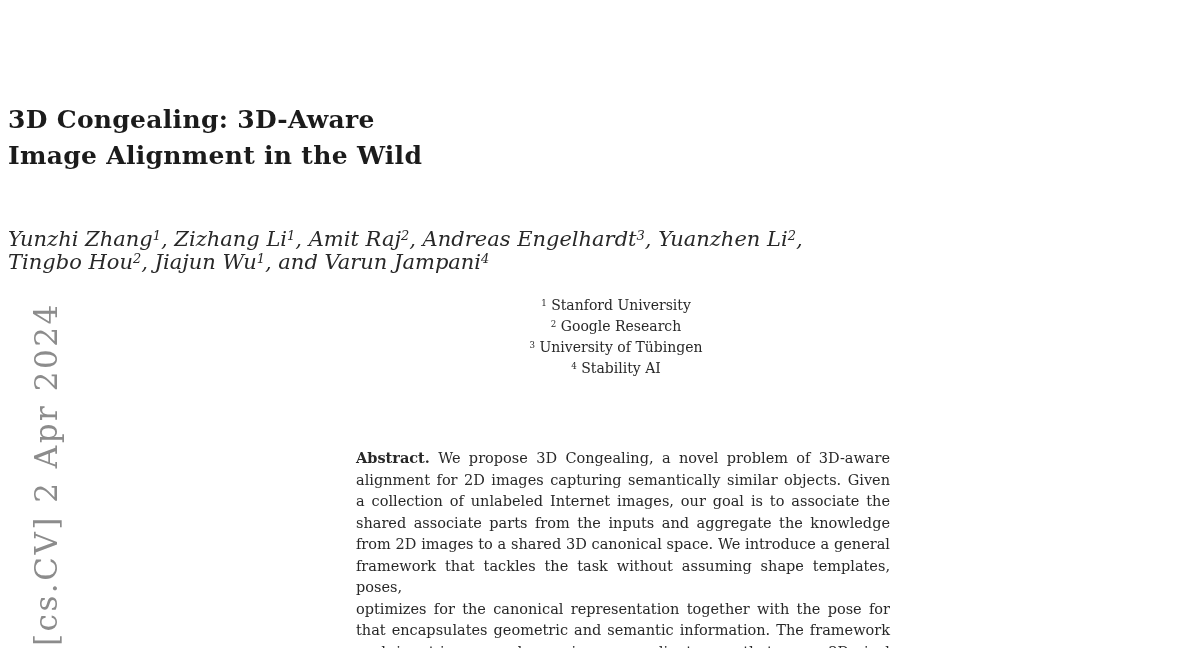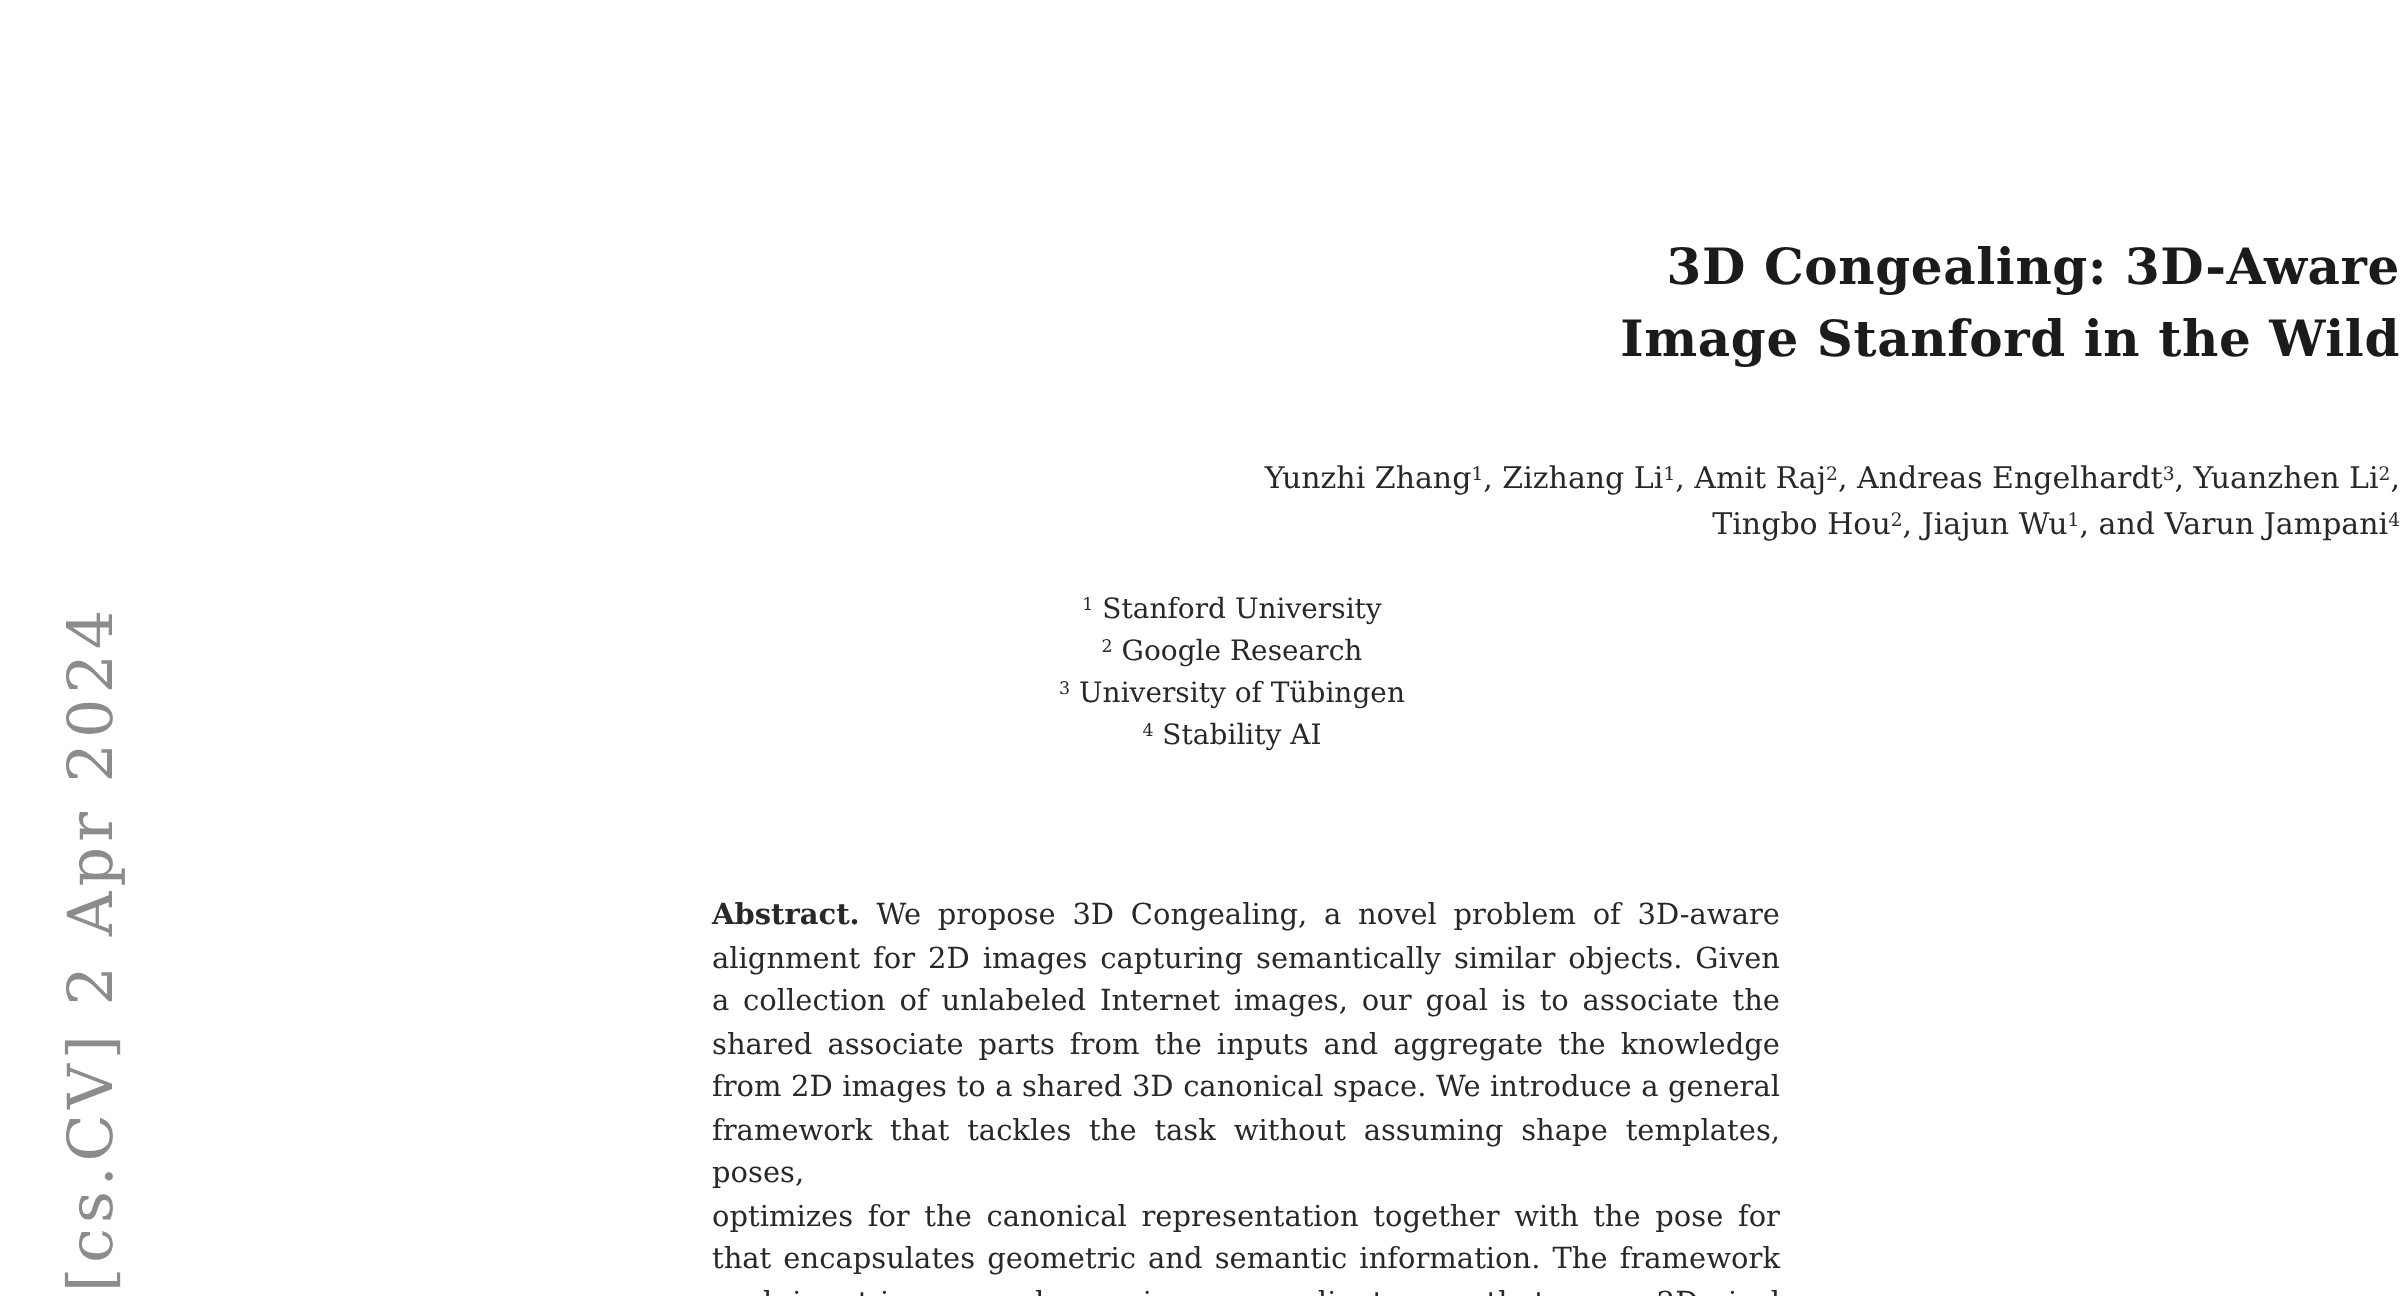"3D Congealing: 3D-Aware" .title-block { text-align: right -> left; top: 116px -> 102px }
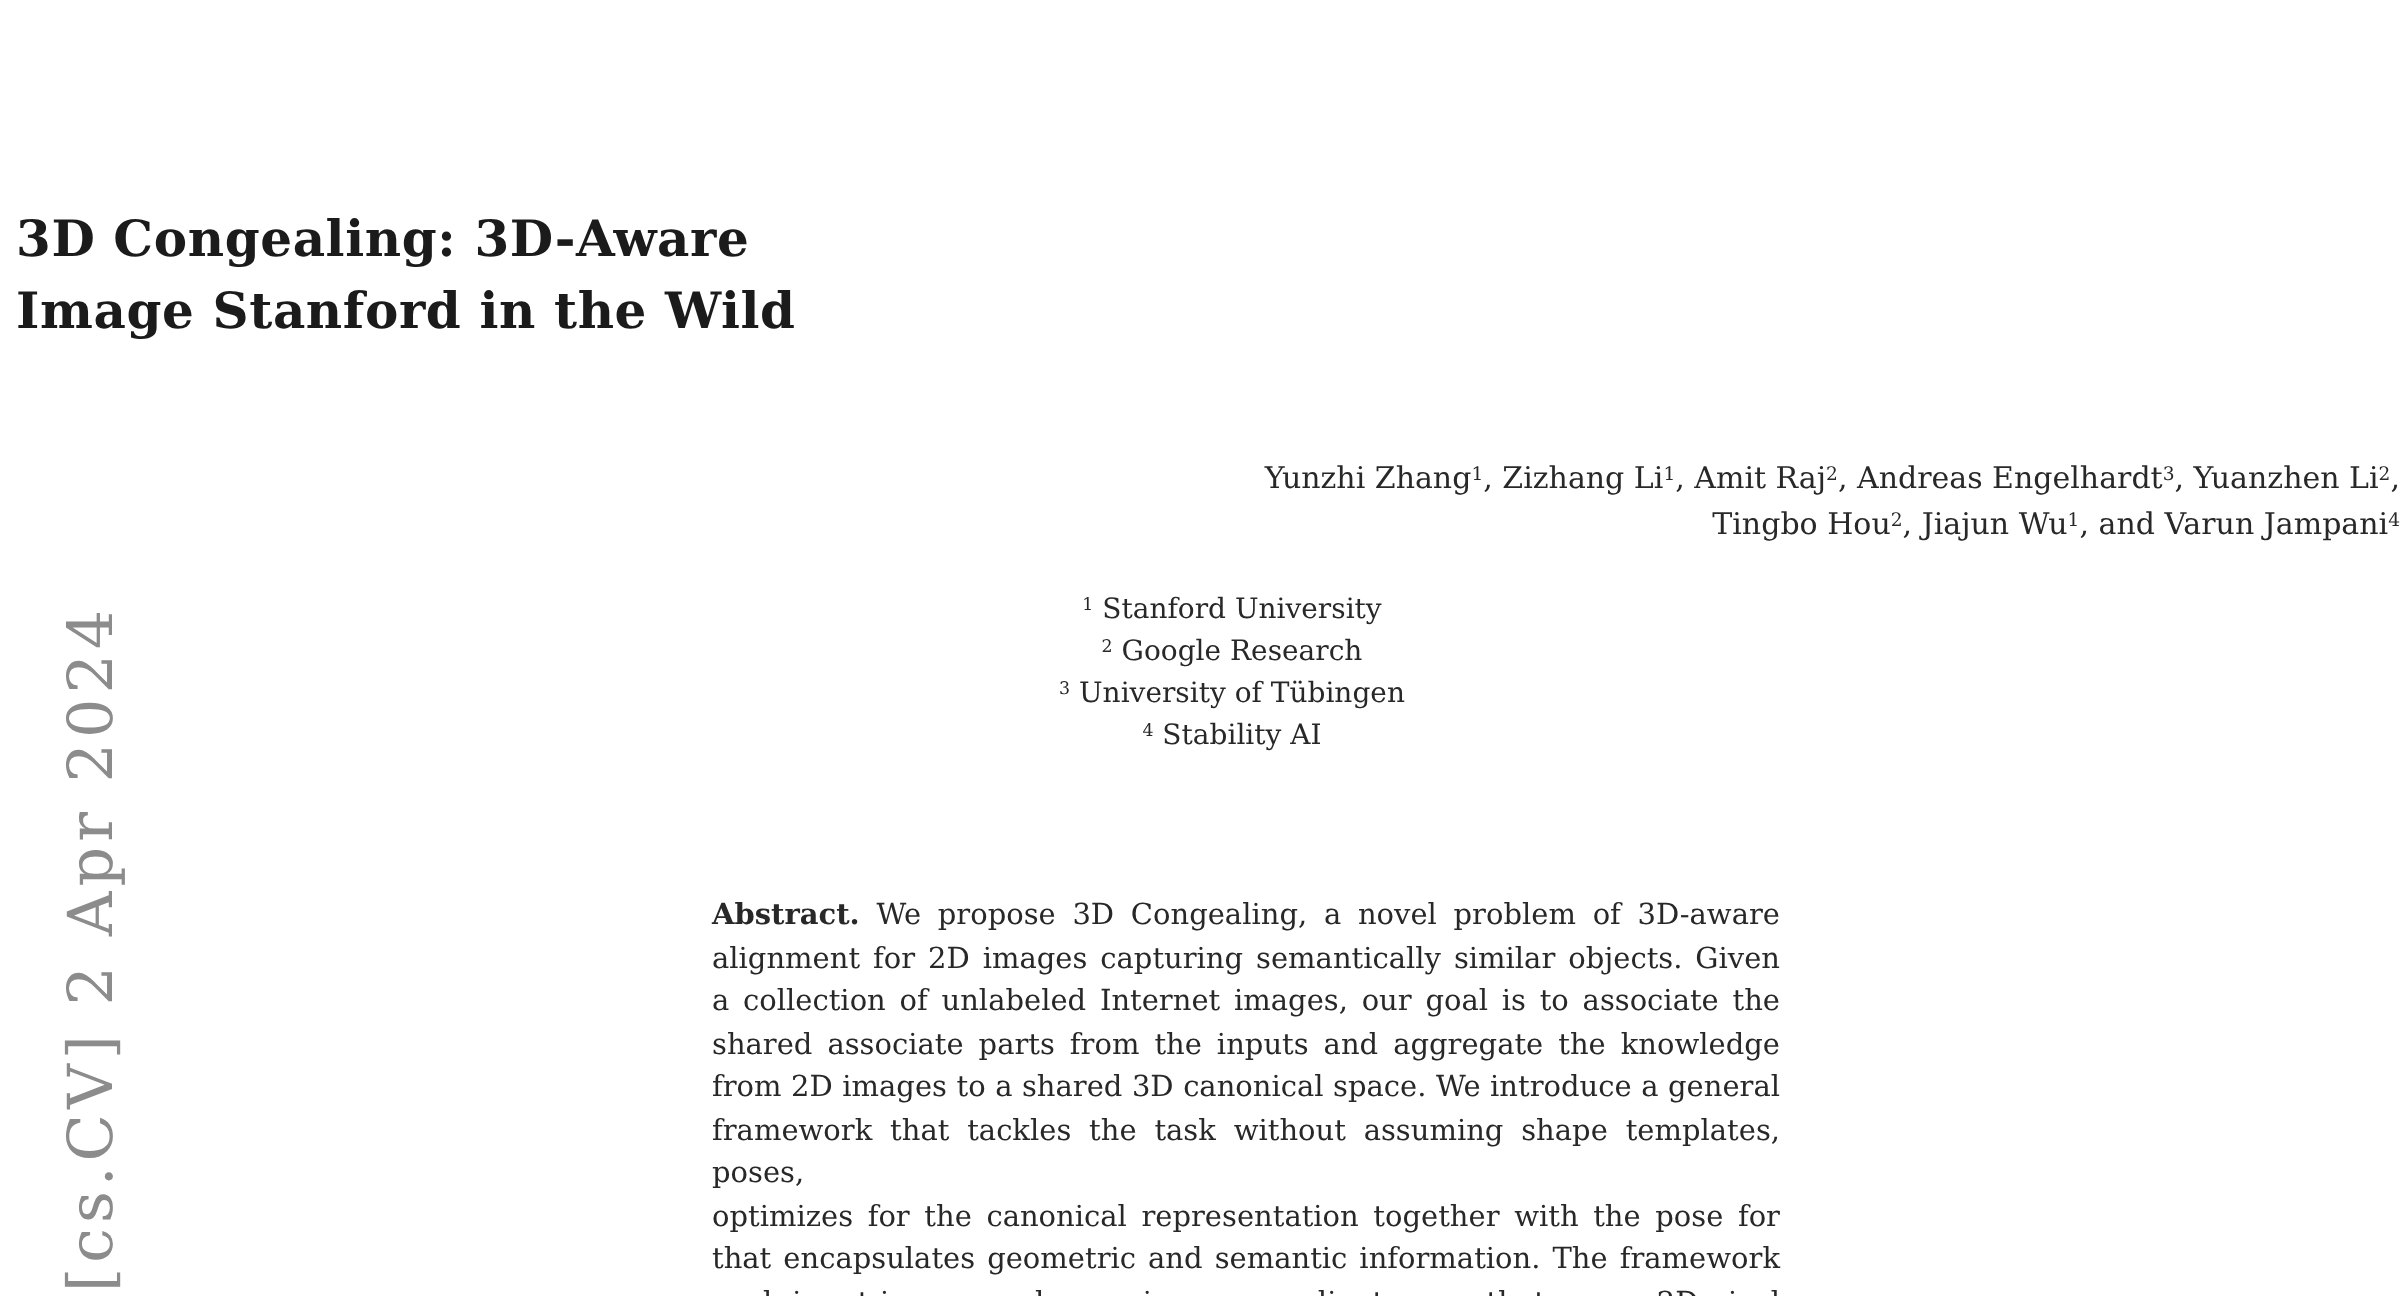"Image Stanford in the Wild" div { text: Stanford -> Alignment }
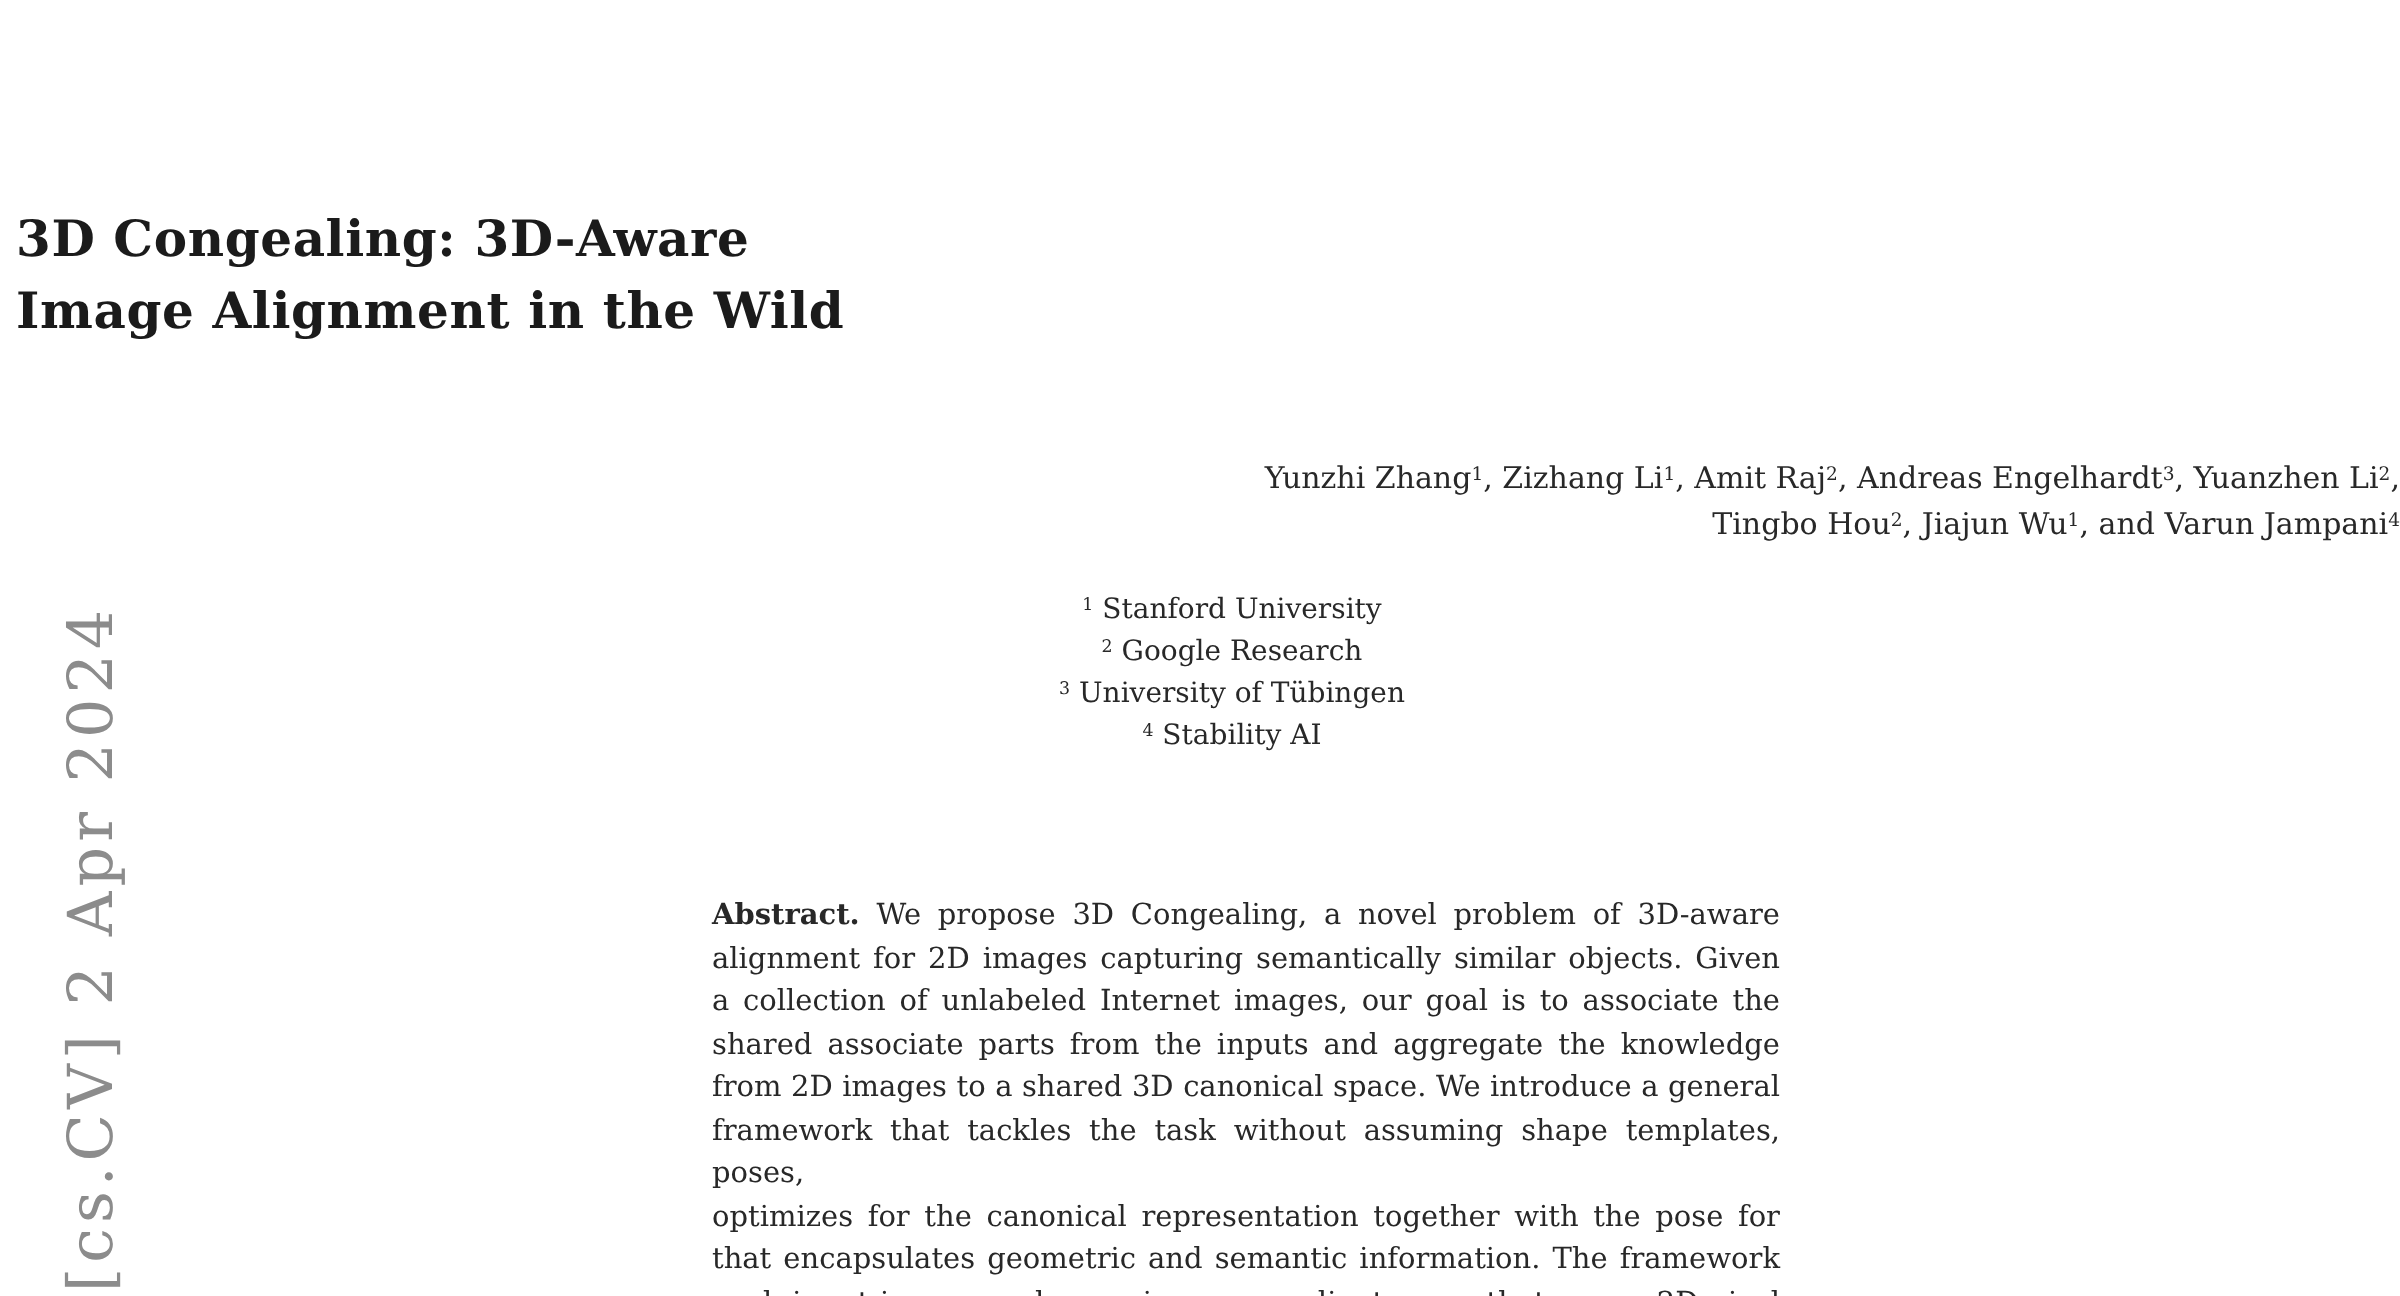"Yunzhi Zhang1, Zizhang Li1, Amit" .authors-block { font-size: 15px -> 21px; font-style: none -> italic; text-align: right -> left }
